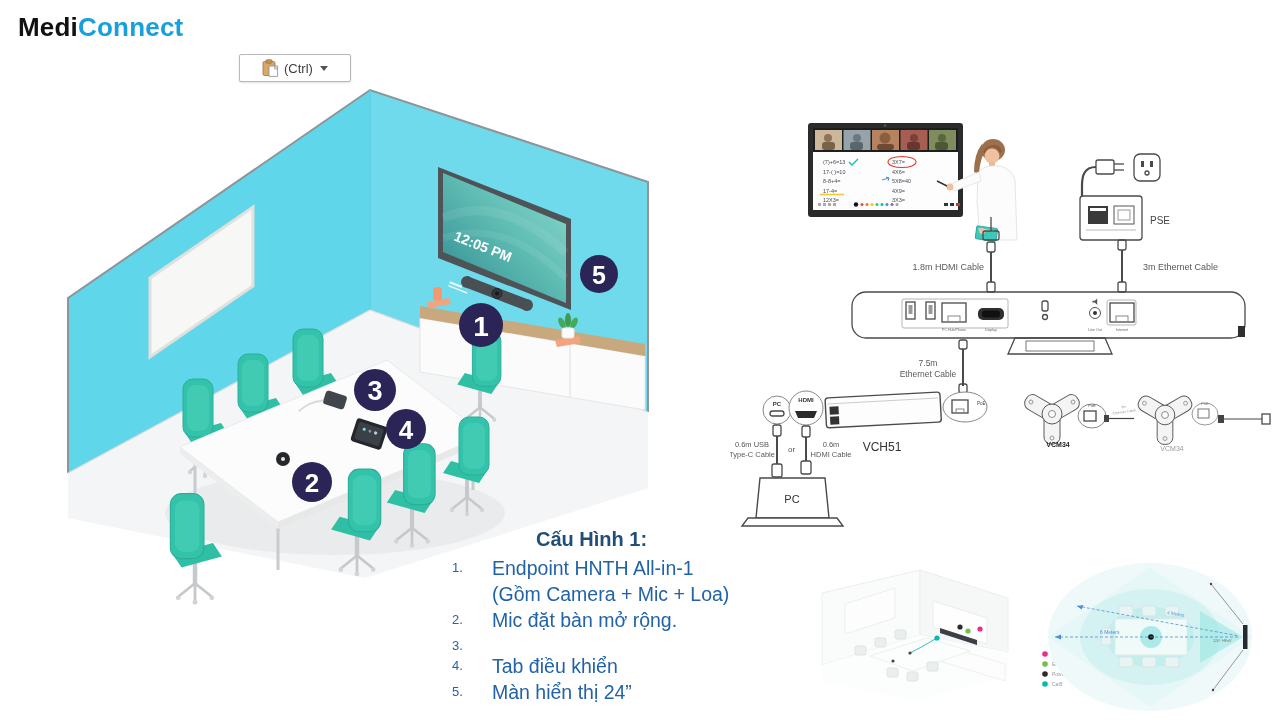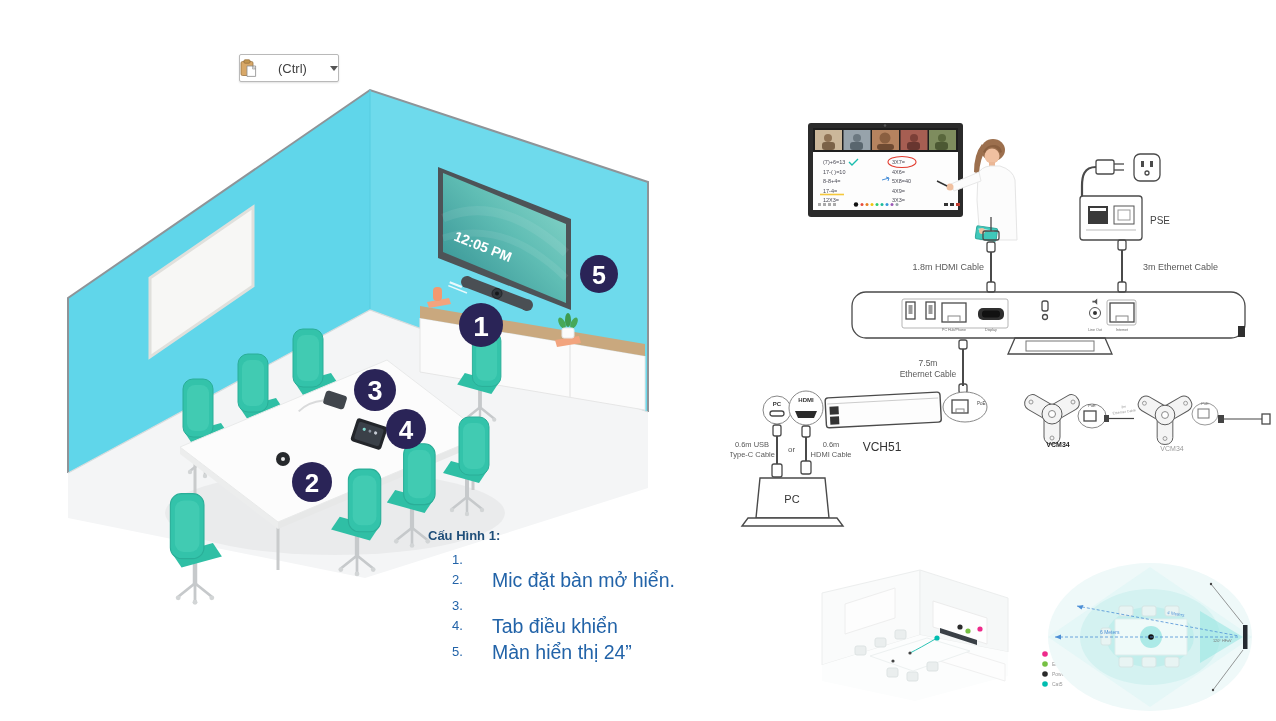"MediConnect" div { html: none -> <div> <span>Medi</span><span>Connect</span> </div> }
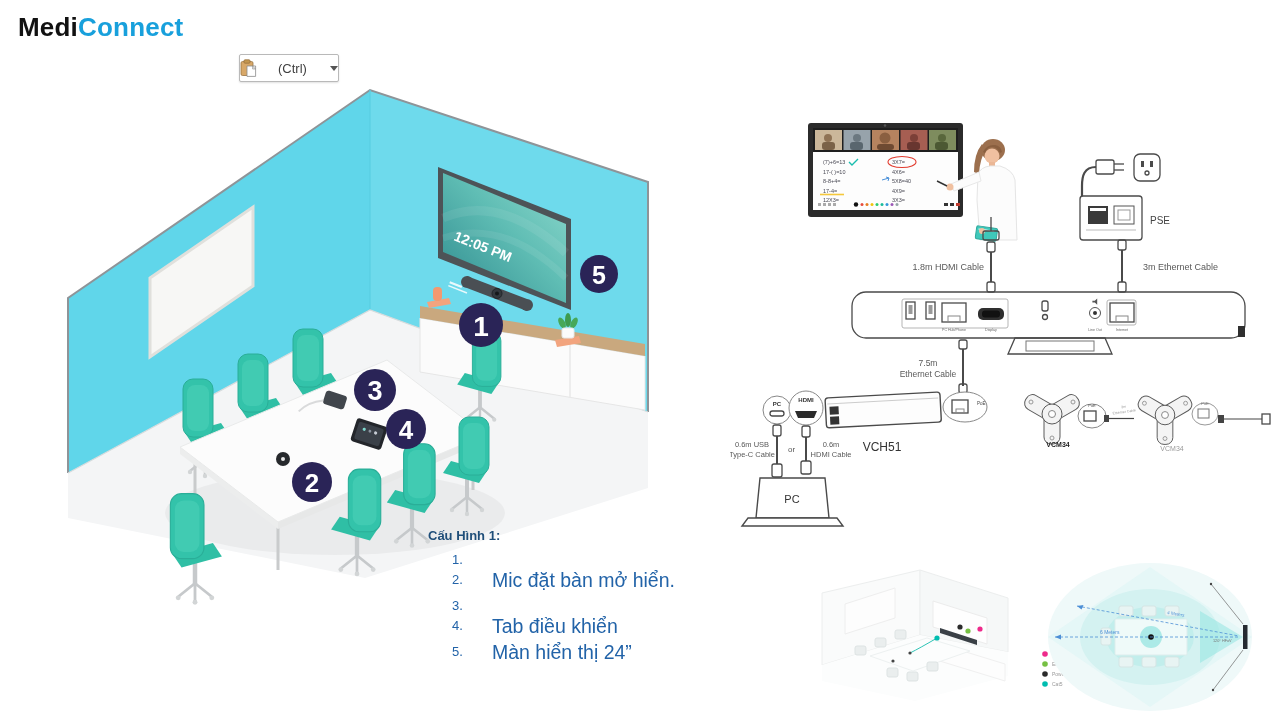"(Ctrl)" #pastebtn { gap: 21px -> 5px; padding: 0 0 -> 0 22px }
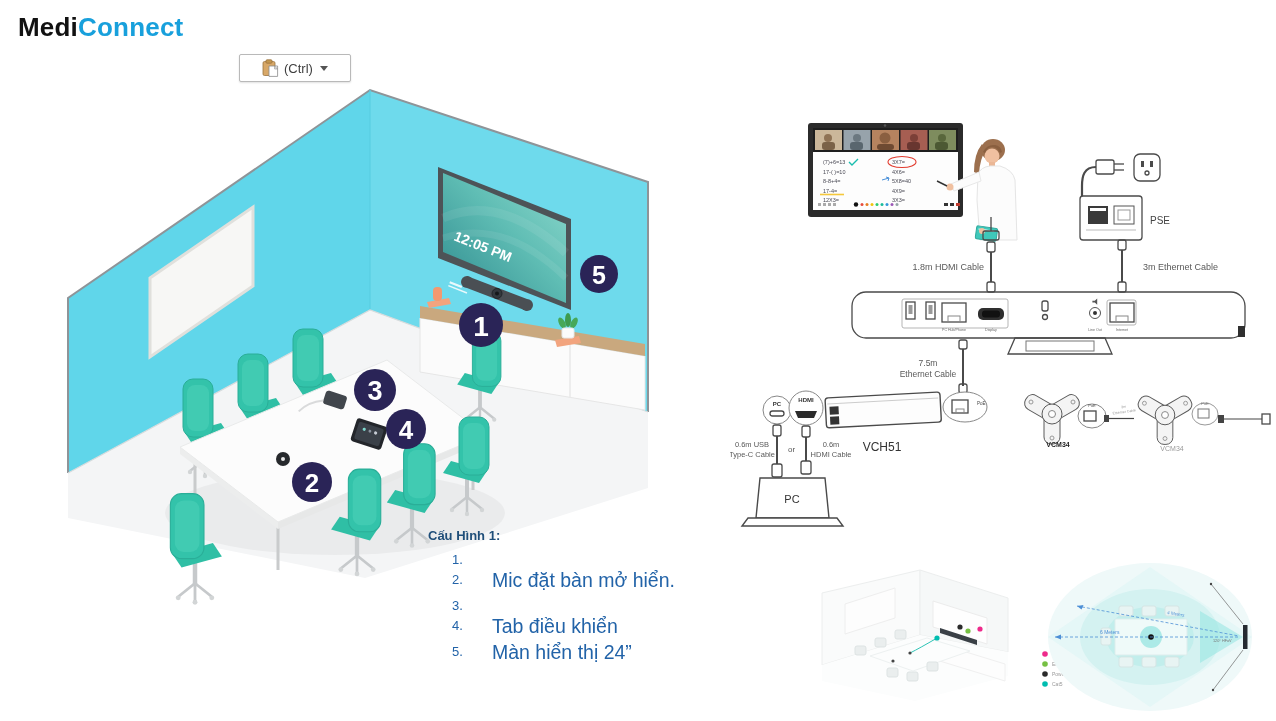"Cấu Hình 1:" #config .title { font-size: 13px -> 20px; text-align: none -> center }
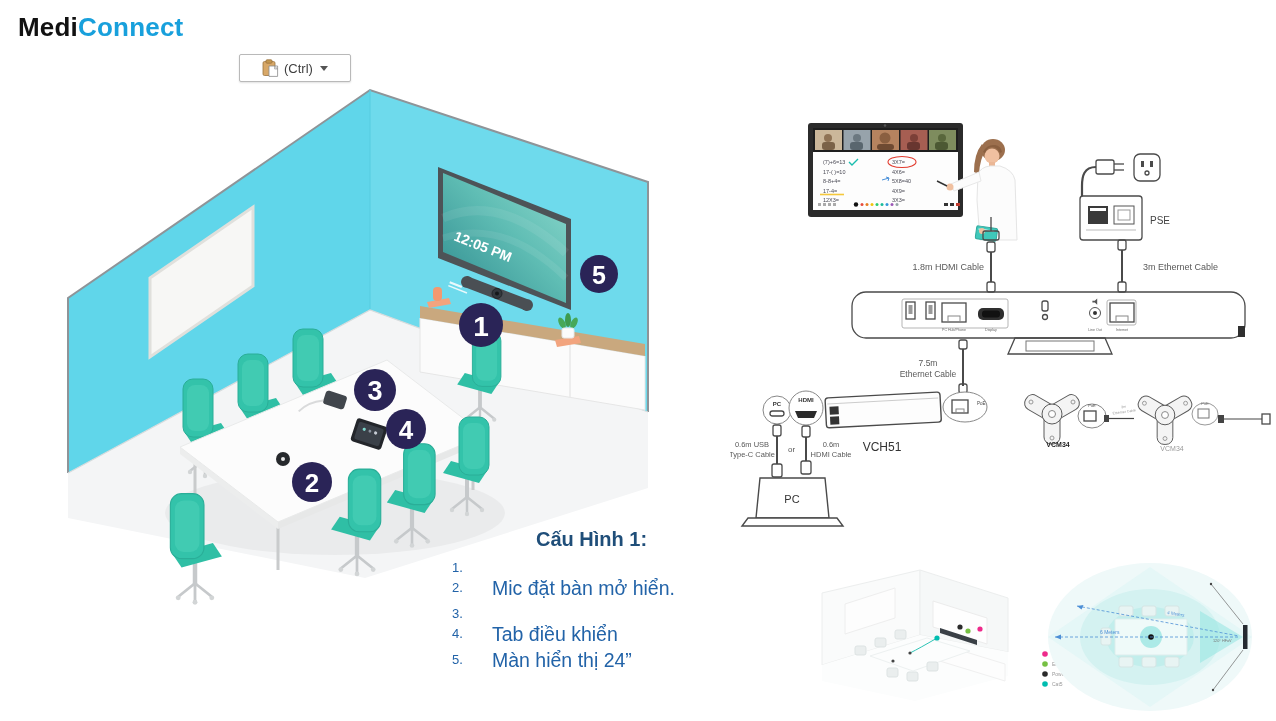"Endpoint HNTH All-in-1" span.cfg-text { html: none -> <span> <div>Endpoint HNTH All-in-1</div> <div>(Gồm Camera + Mic + Loa)</div> </span> }
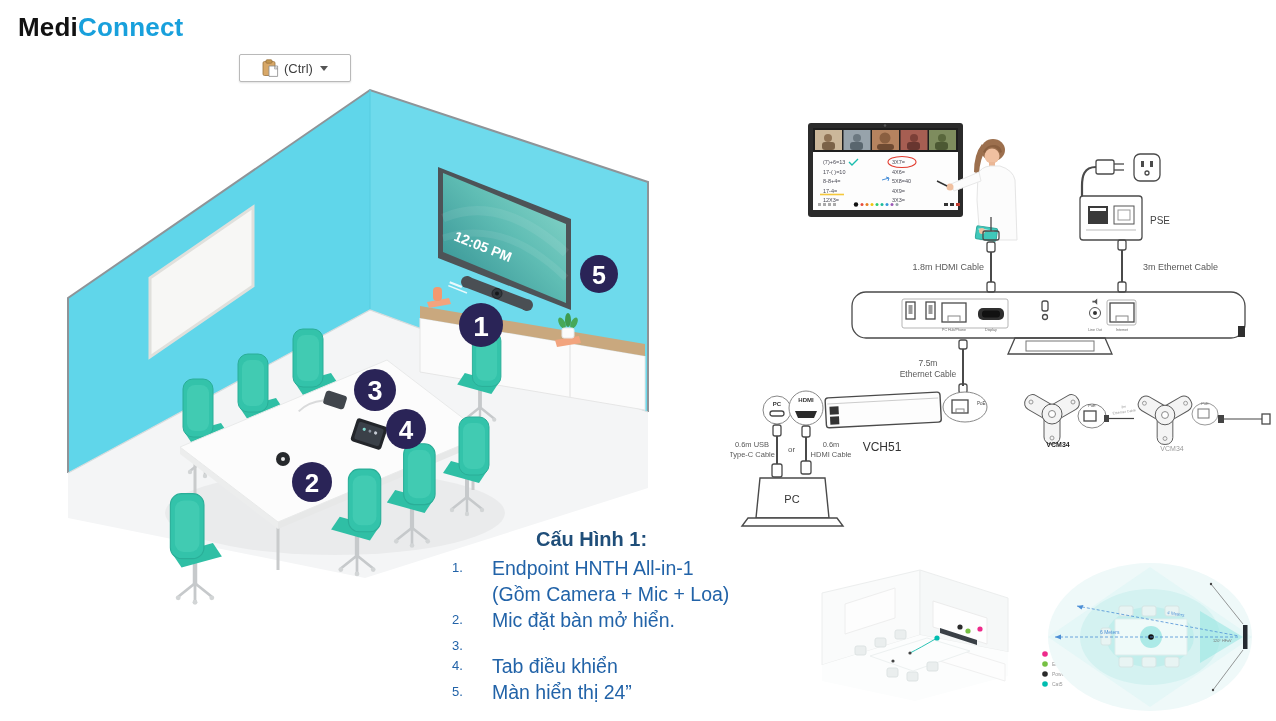"Mic đặt bàn mở hiển." span.cfg-text { text: hiển -> rộng }
